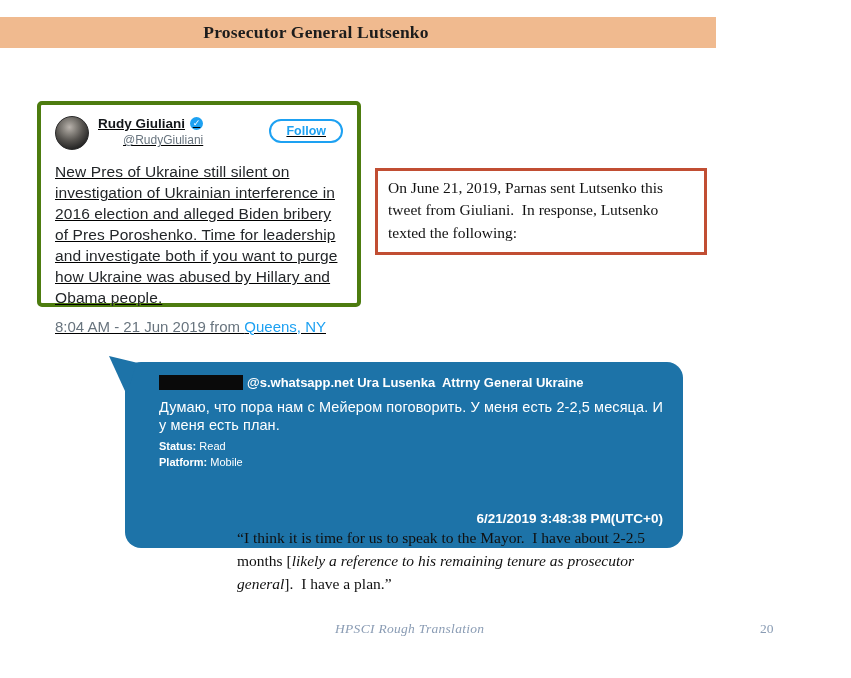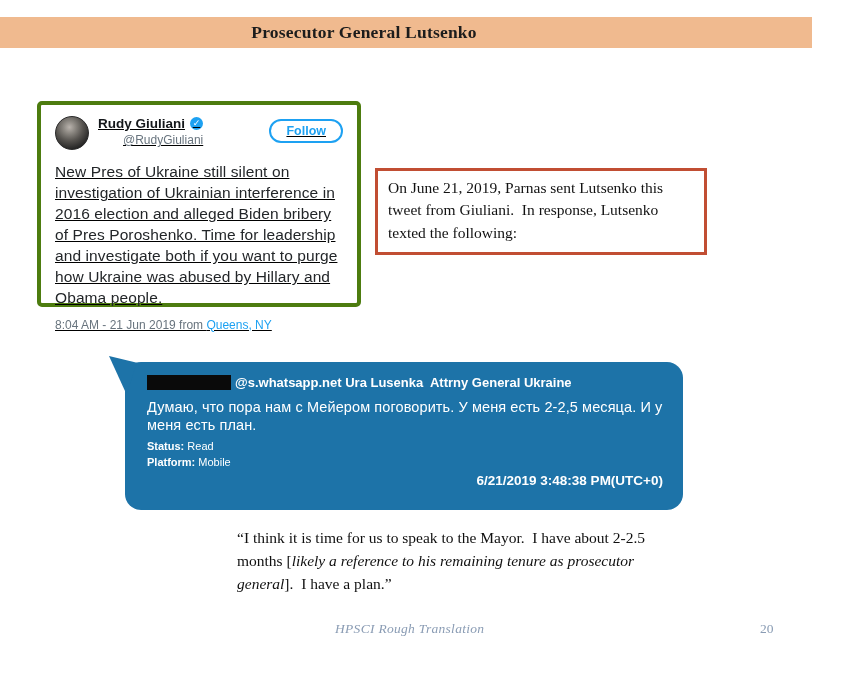"Prosecutor General Lutsenko" .header-bar { width: 812px -> 716px }
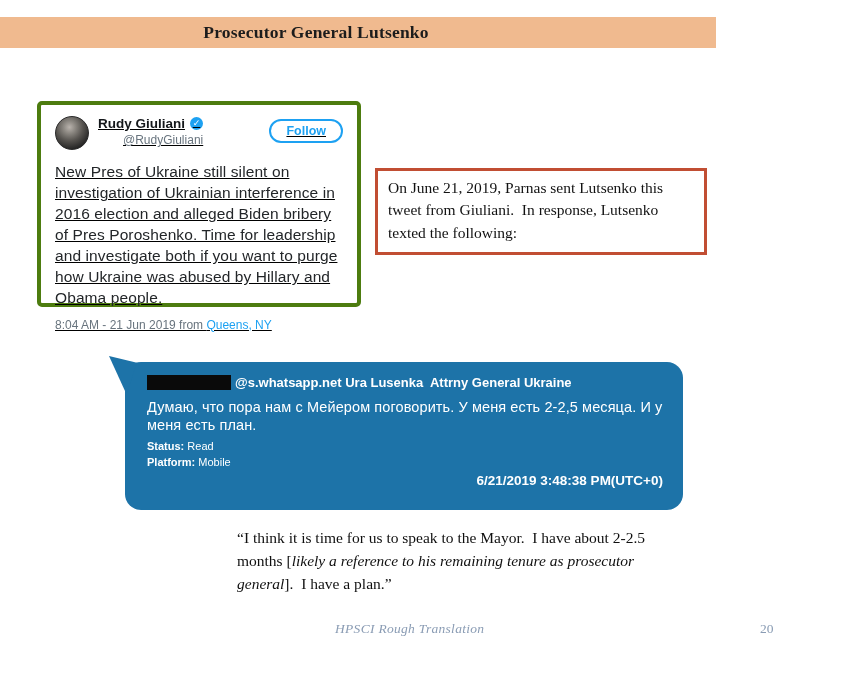"8:04 AM - 21 Jun" .tweet-meta { font-size: 12px -> 15px }
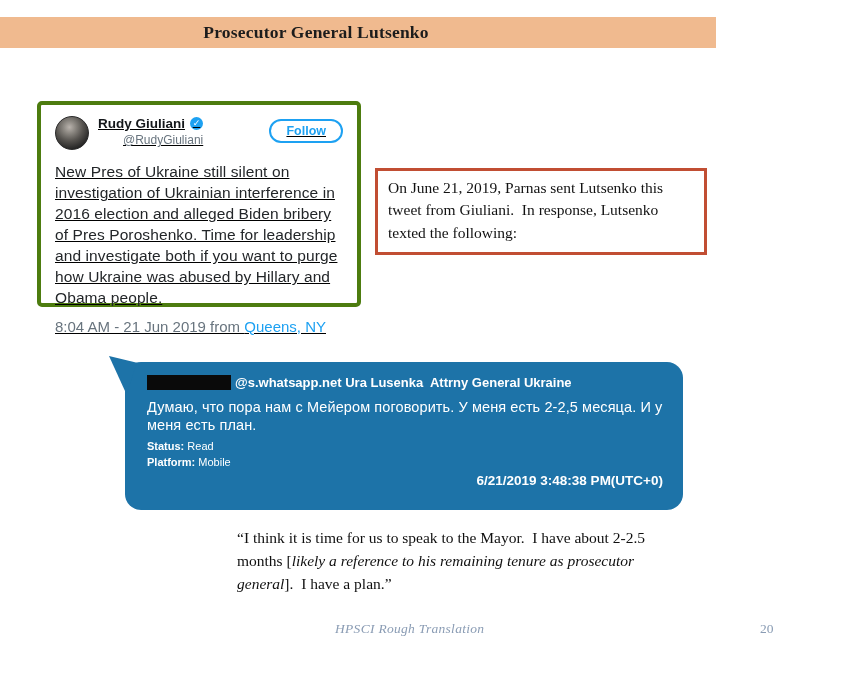"@s.whatsapp.net Ura Lusenka Attrny" .wa-bubble { height: 148px -> 186px; padding: 13px 20px 10px 22px -> 13px 20px 10px 34px }
